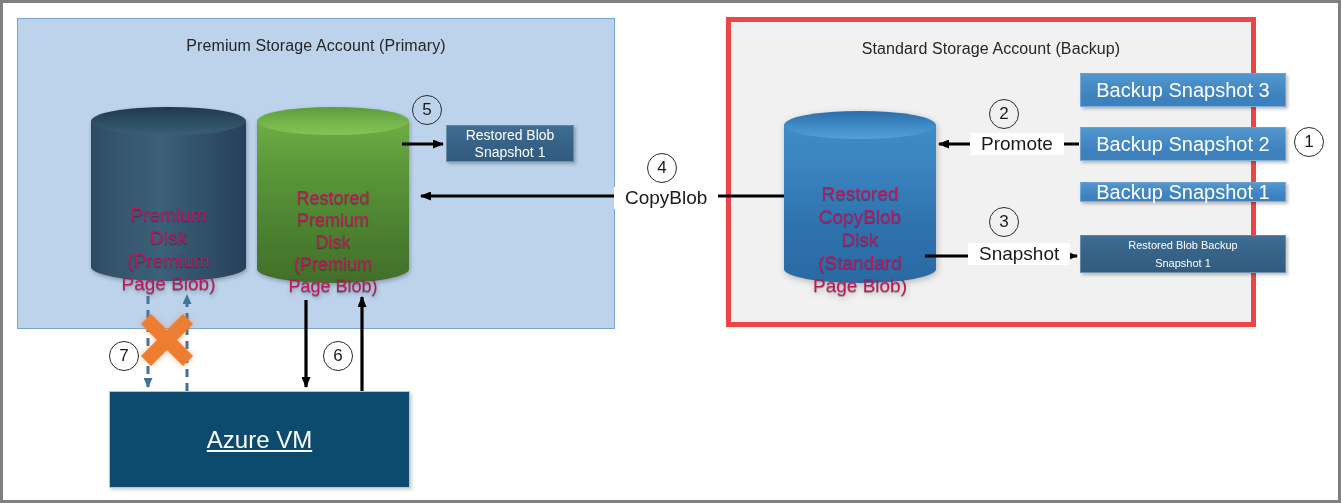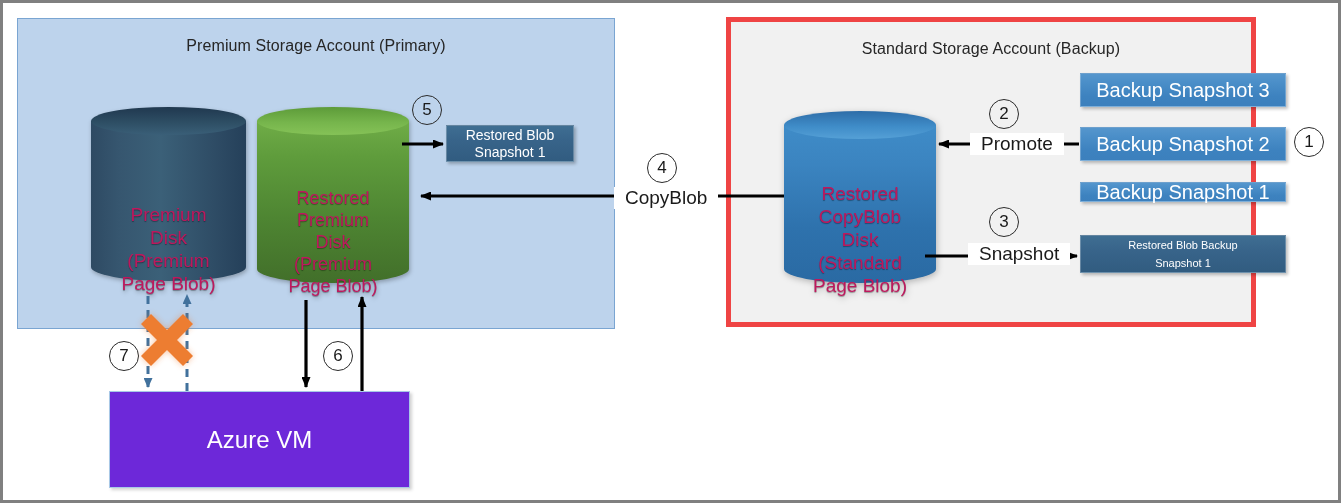"Azure VM" #box-azure-vm { background: #6d28d9 -> #0c4a6e; text-decoration: none -> underline }
